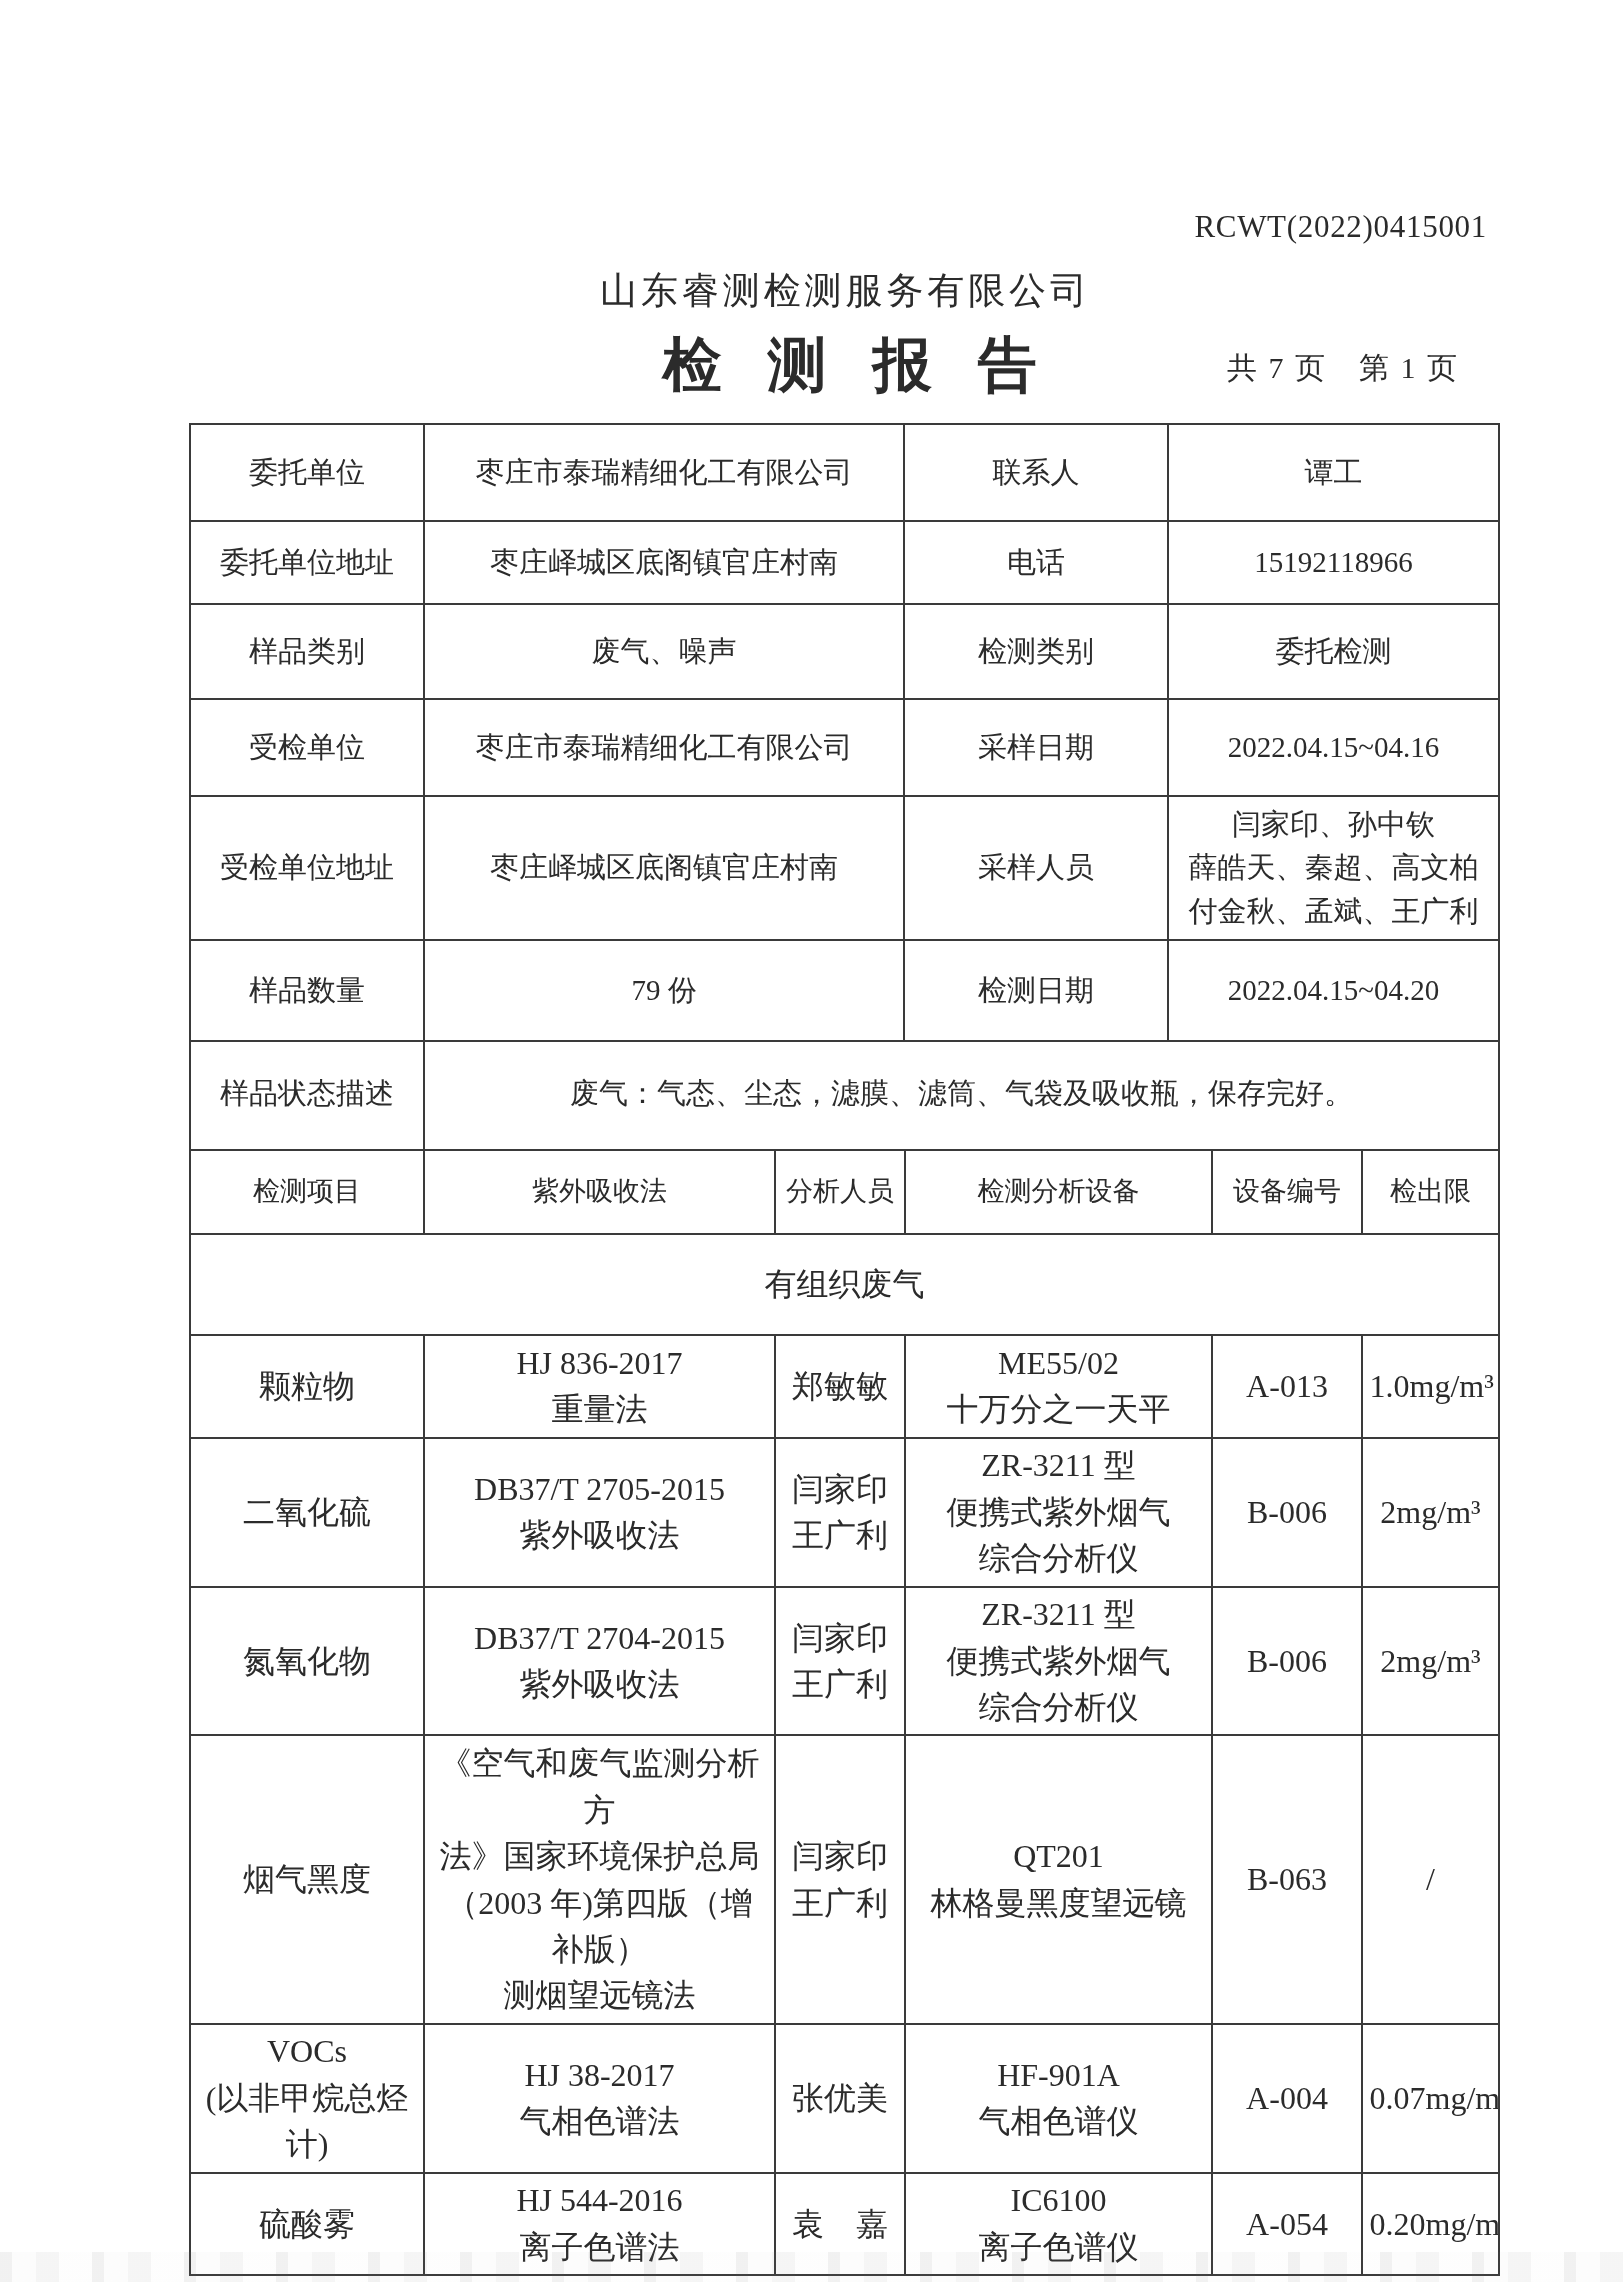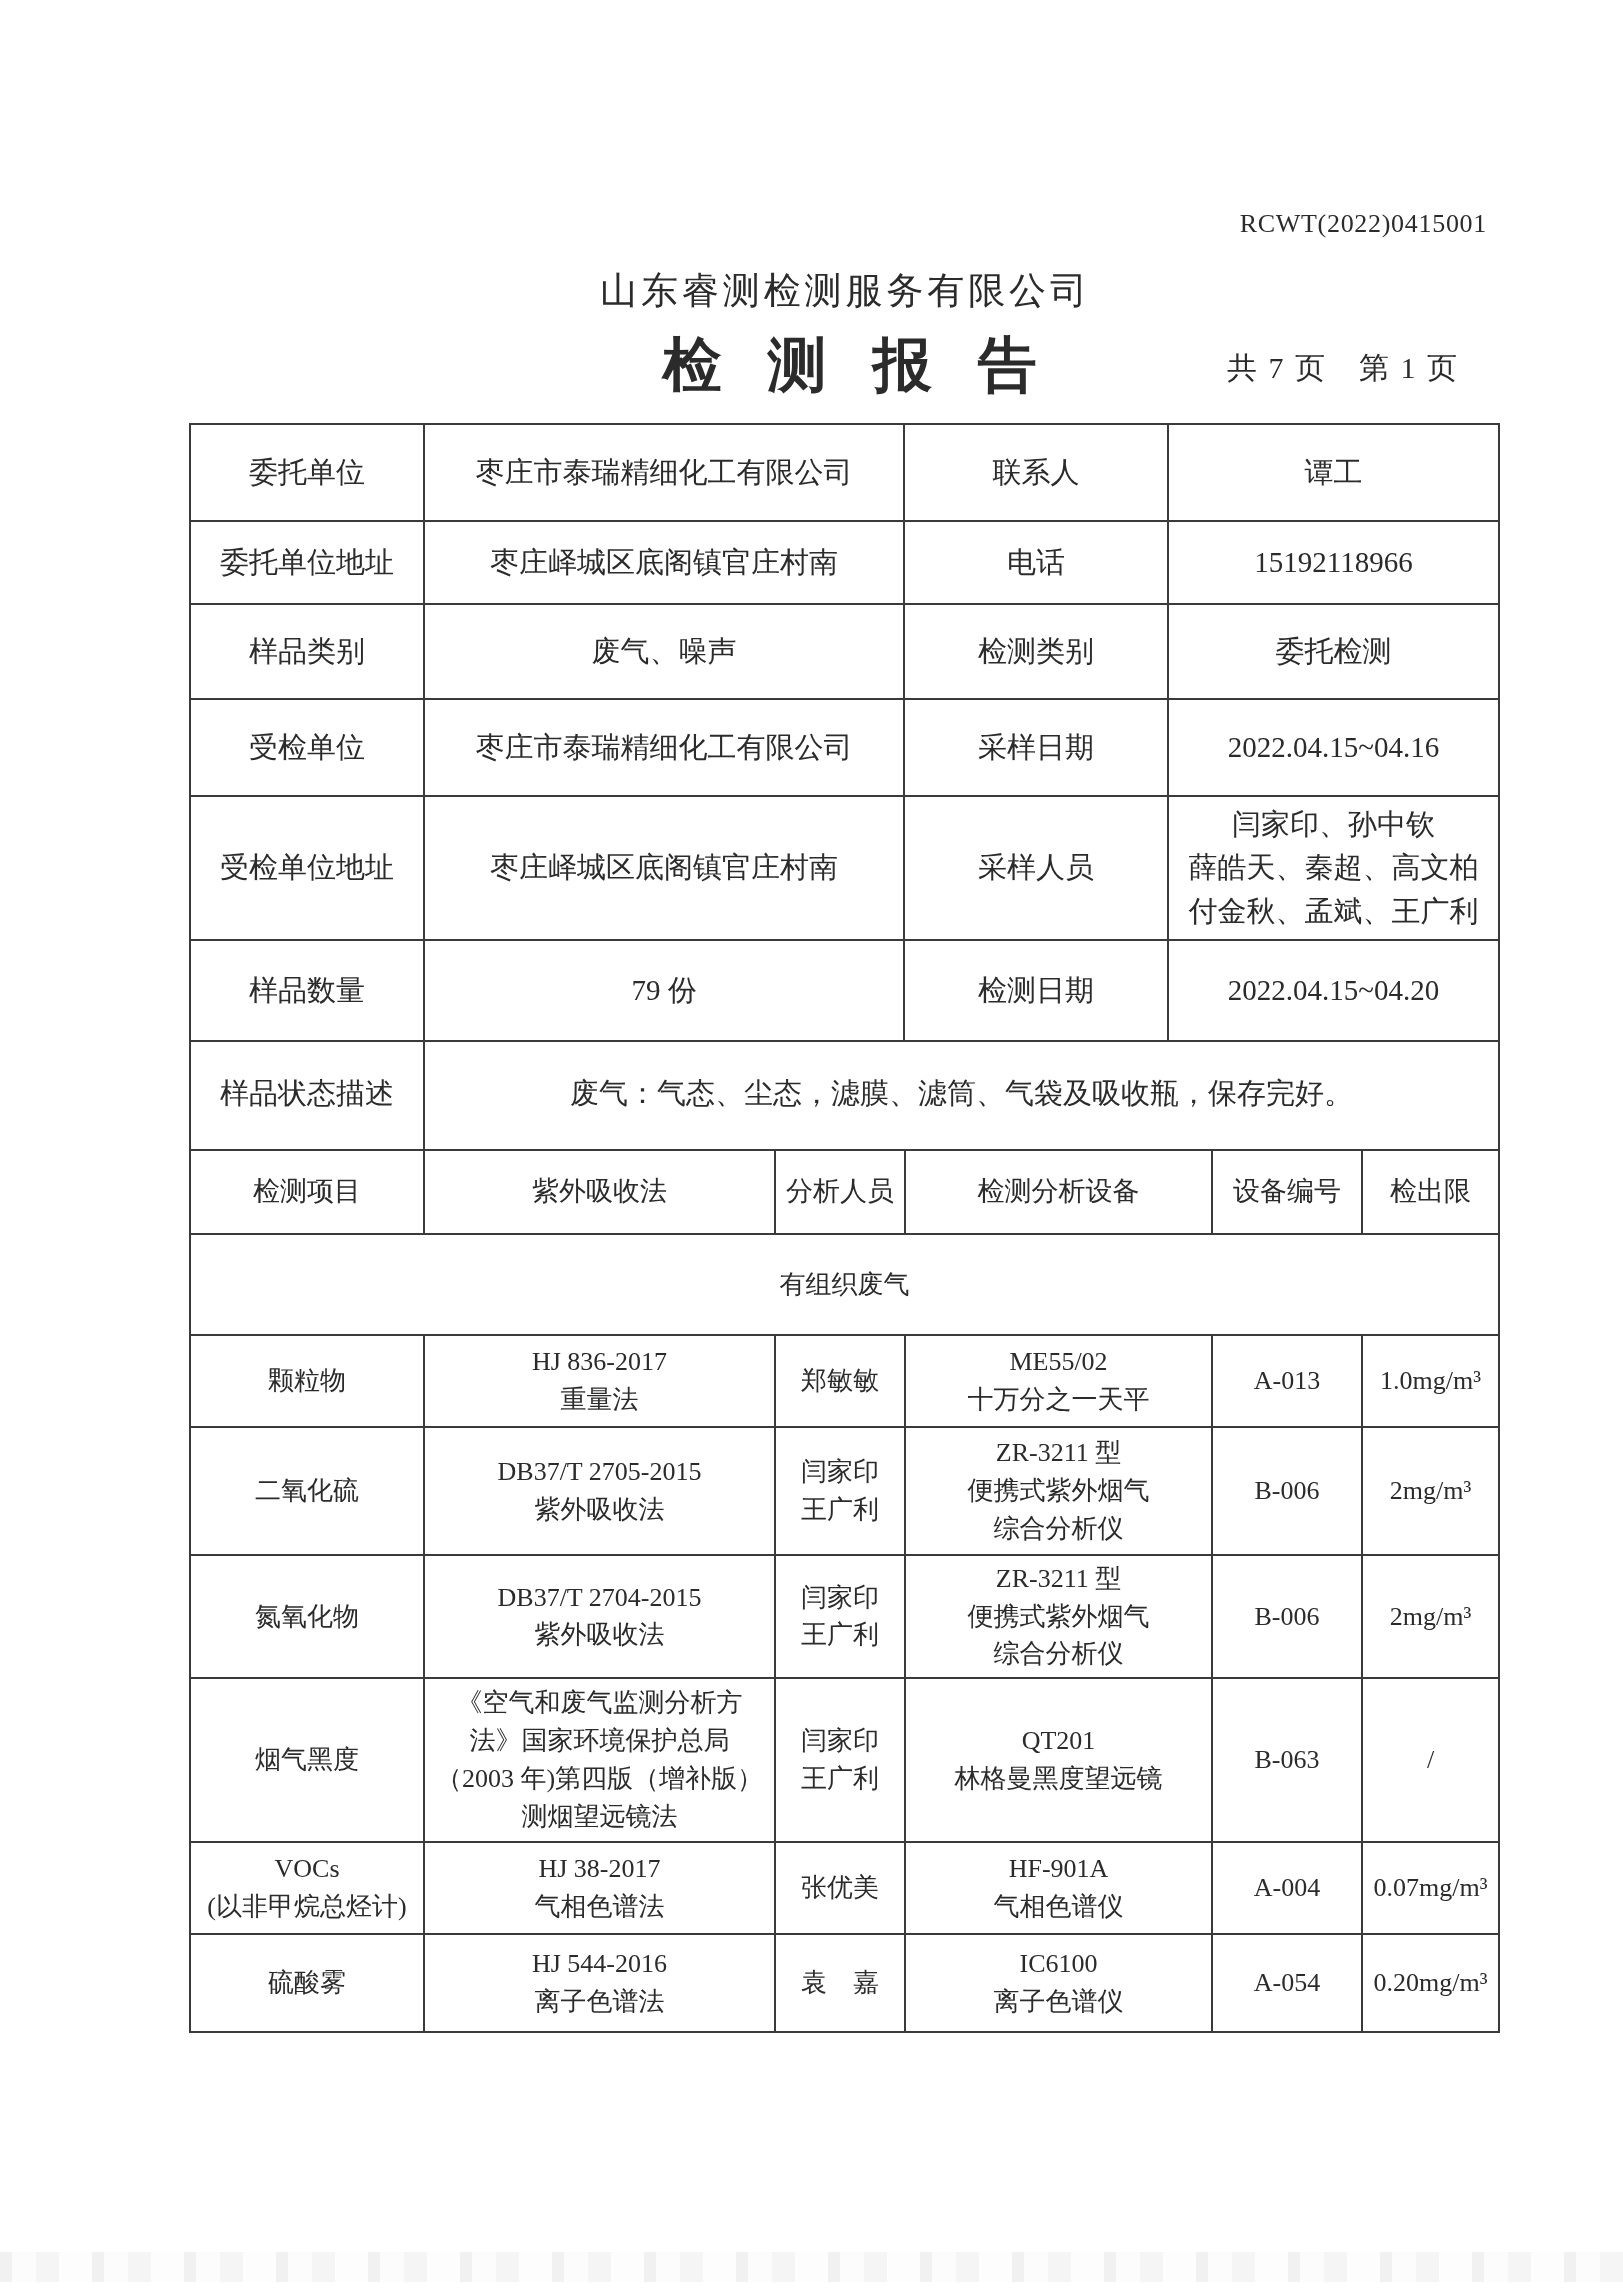"RCWT(2022)0415001" .report-no { font-size: 26px -> 31px }
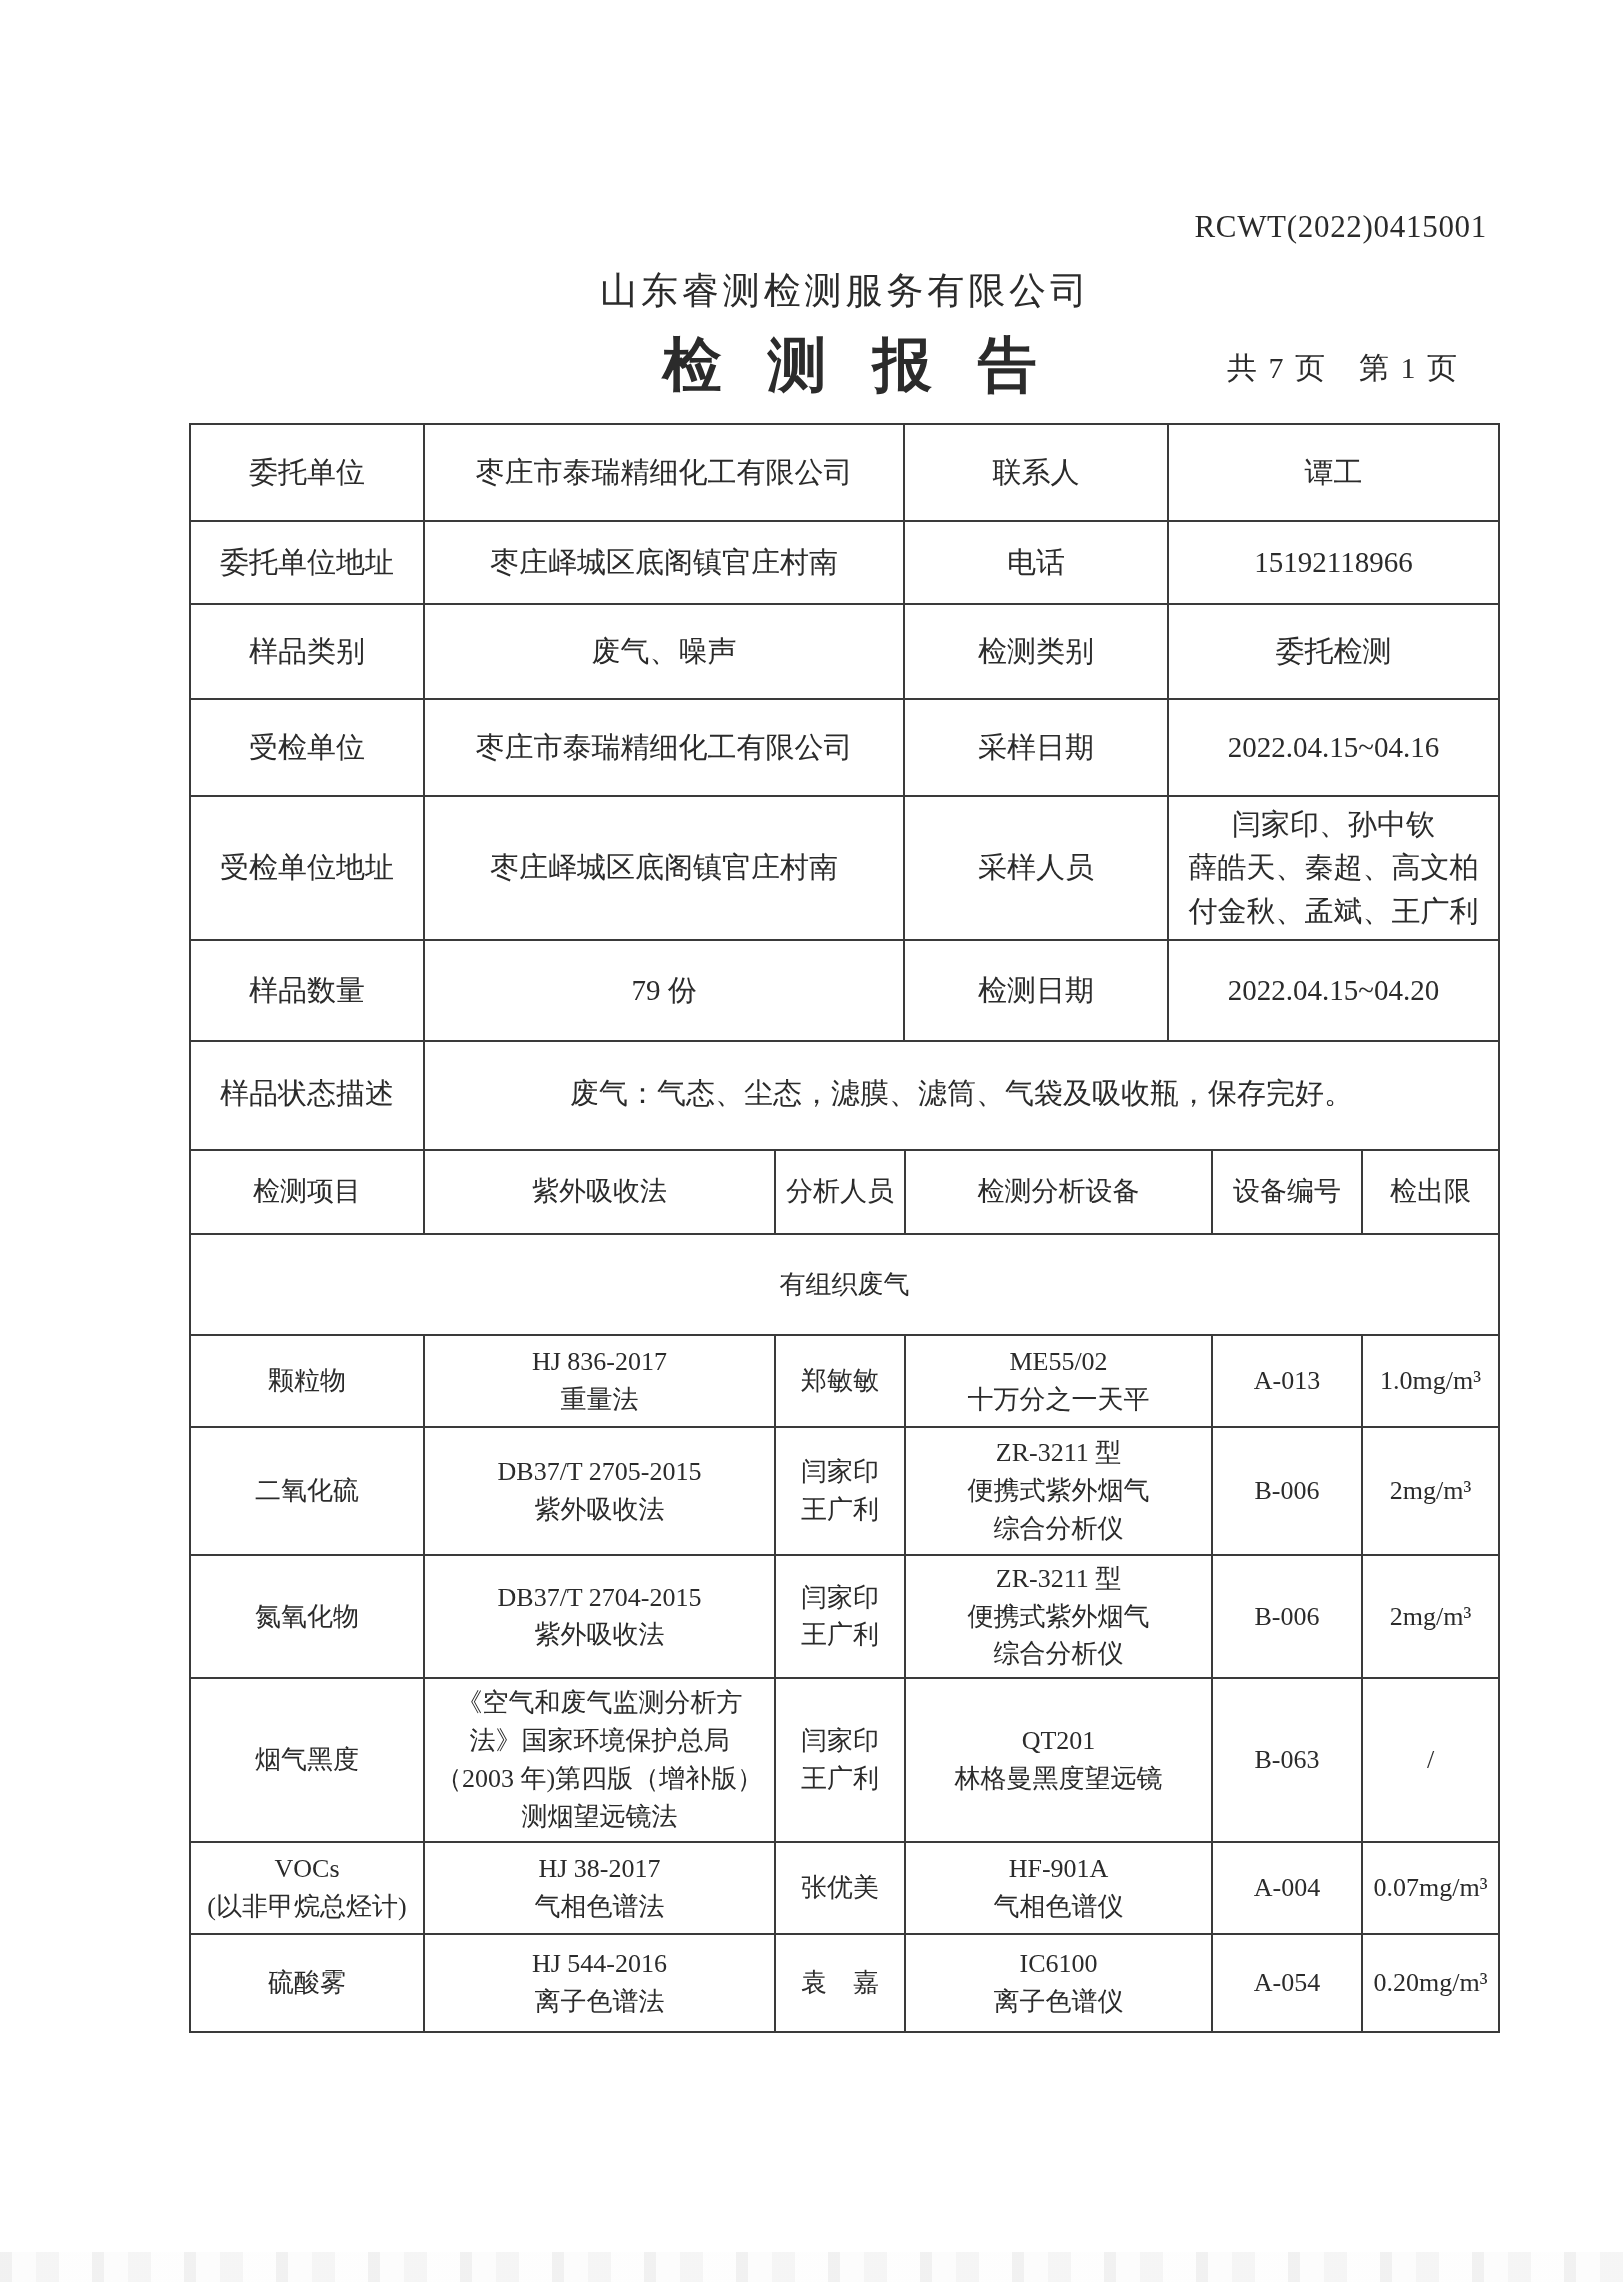"有组织废气" #method-table td,#method-table th { font-size: 26px -> 32px }
